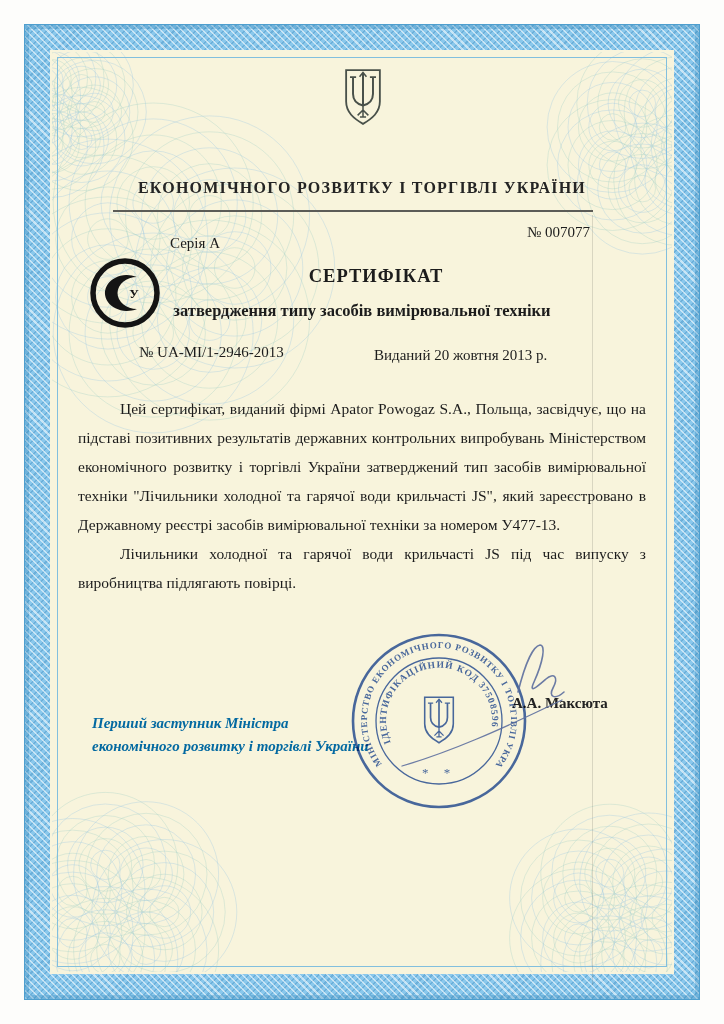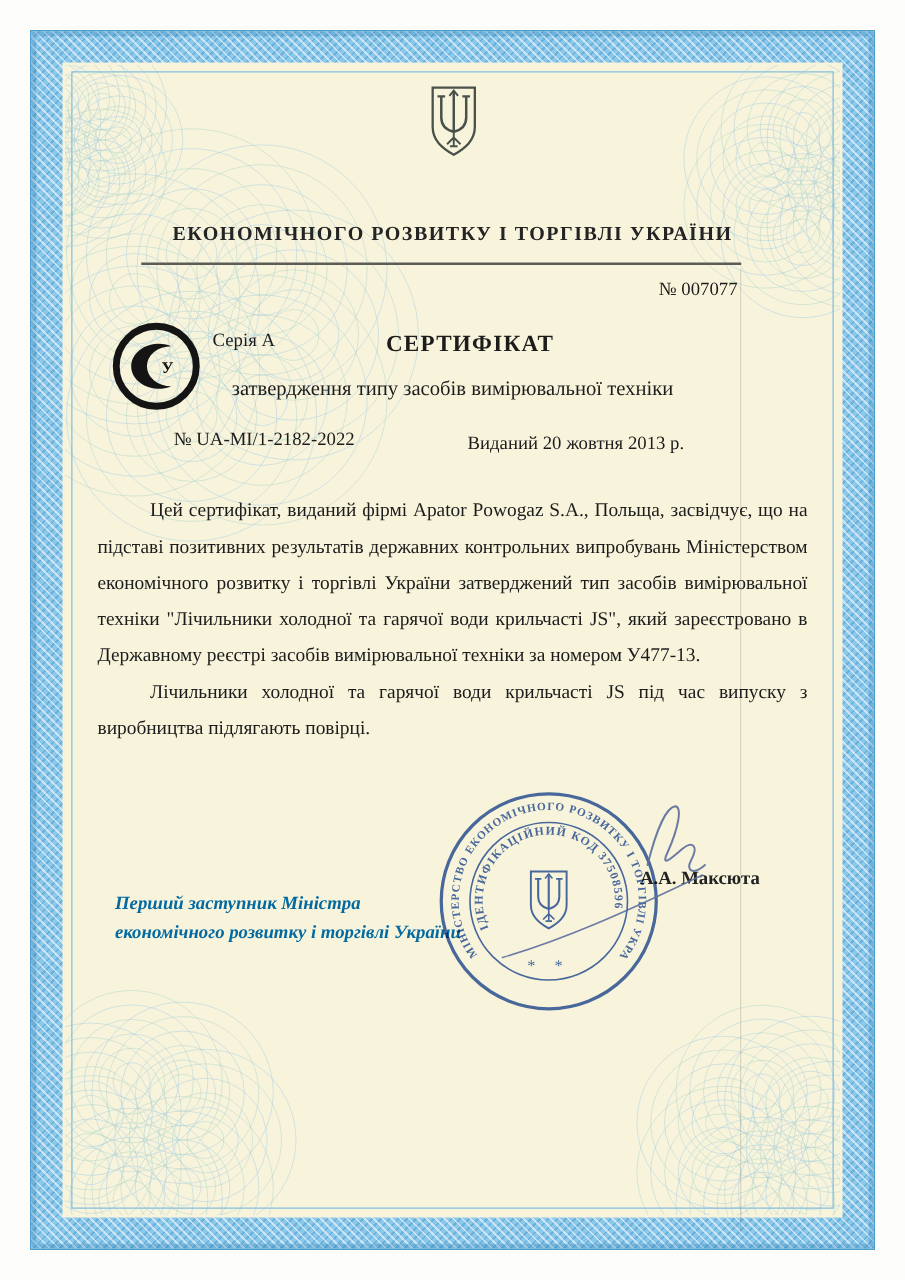"Серія А" .series { margin-top: 30px -> none }
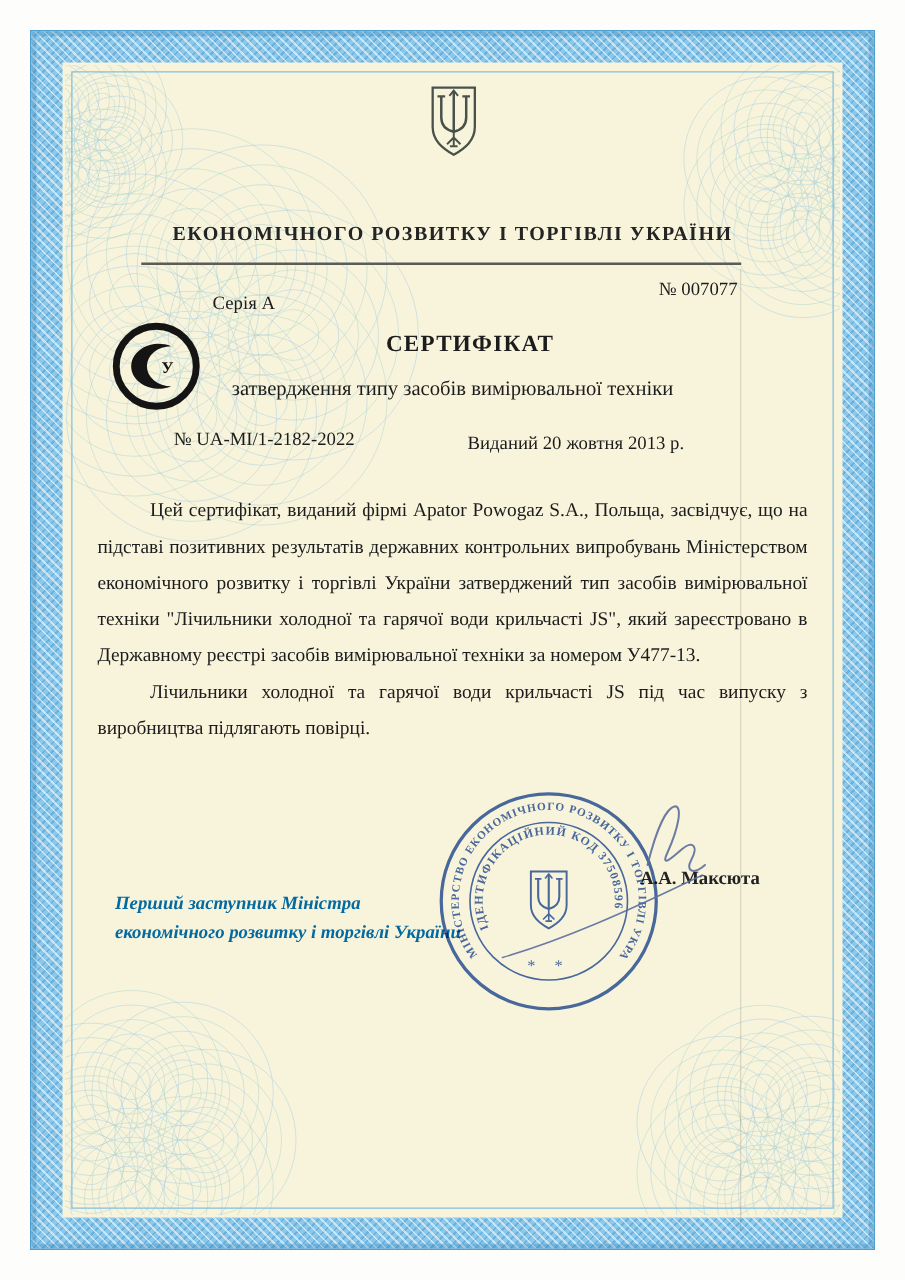"затвердження типу засобів вимірювальної" .subtitle { font-weight: normal -> bold }
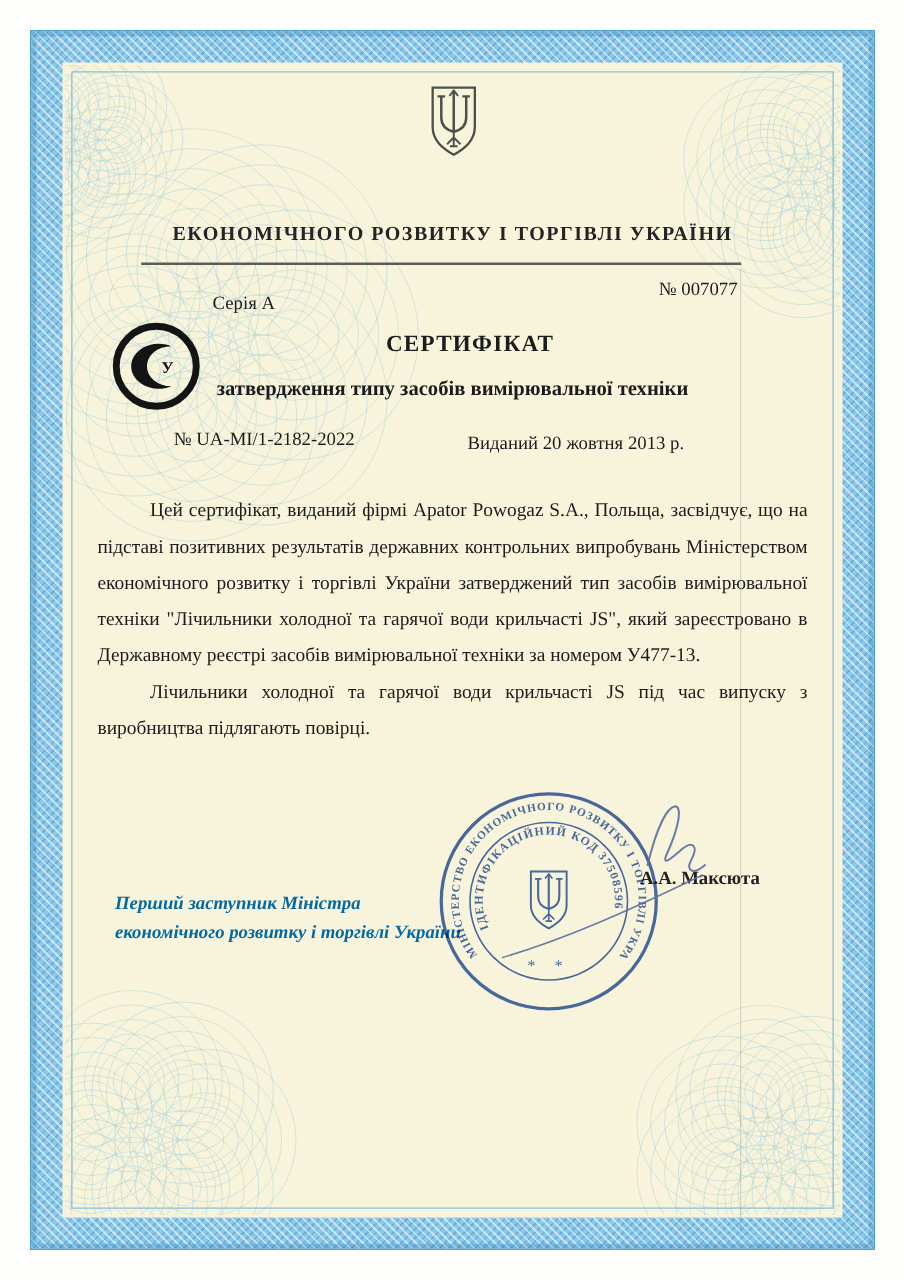"№ UA-MI/1-2182-2022" div.abs { text: UA-MI/1-2182-2022 -> UA-MI/1-2946-2013 }
